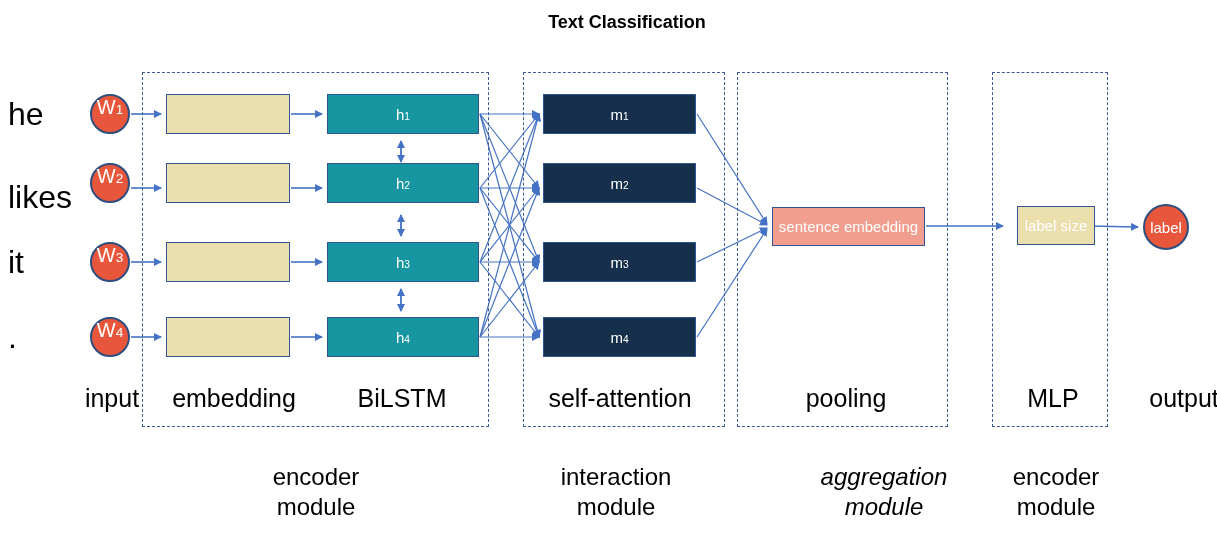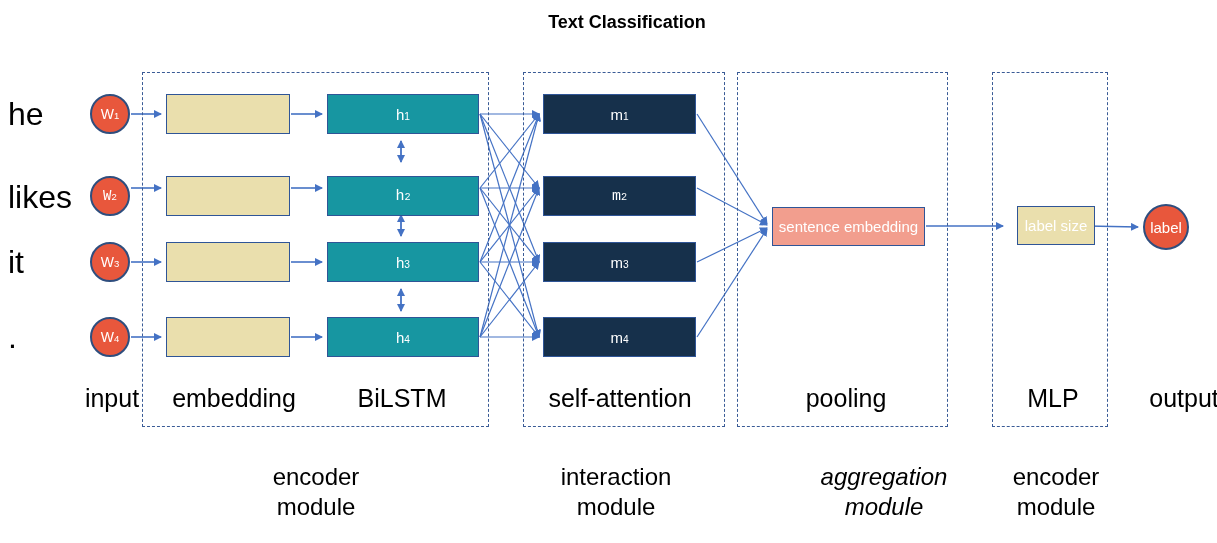"W1" .wnode { align-items: center -> none; font-size: 14px -> 20px }
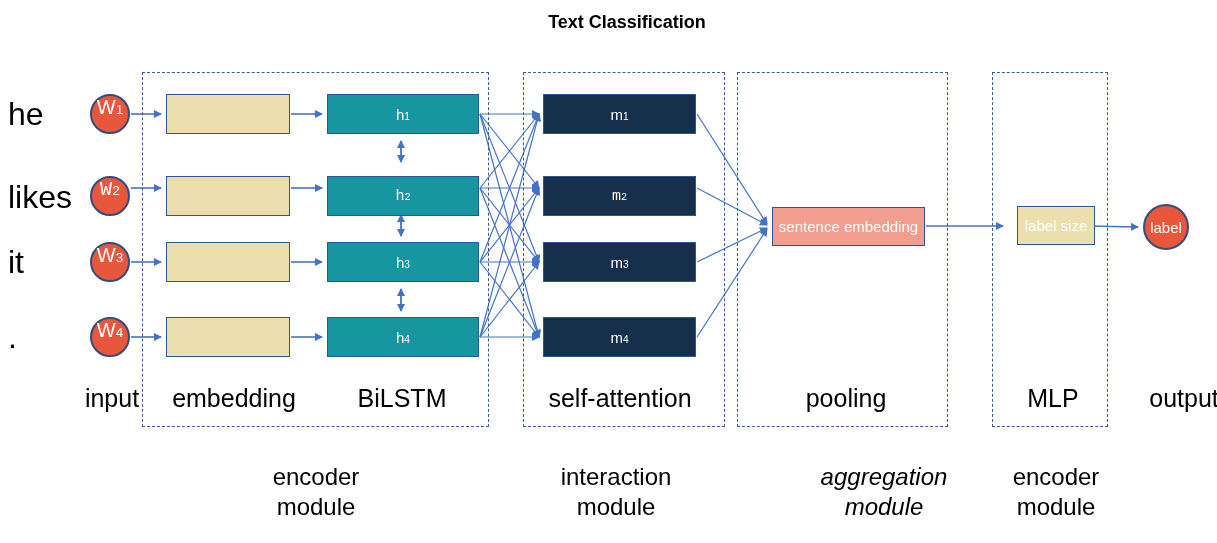"W2" .r1 { font-family: Liberation Mono, monospace -> none; top: 176px -> 163px }
